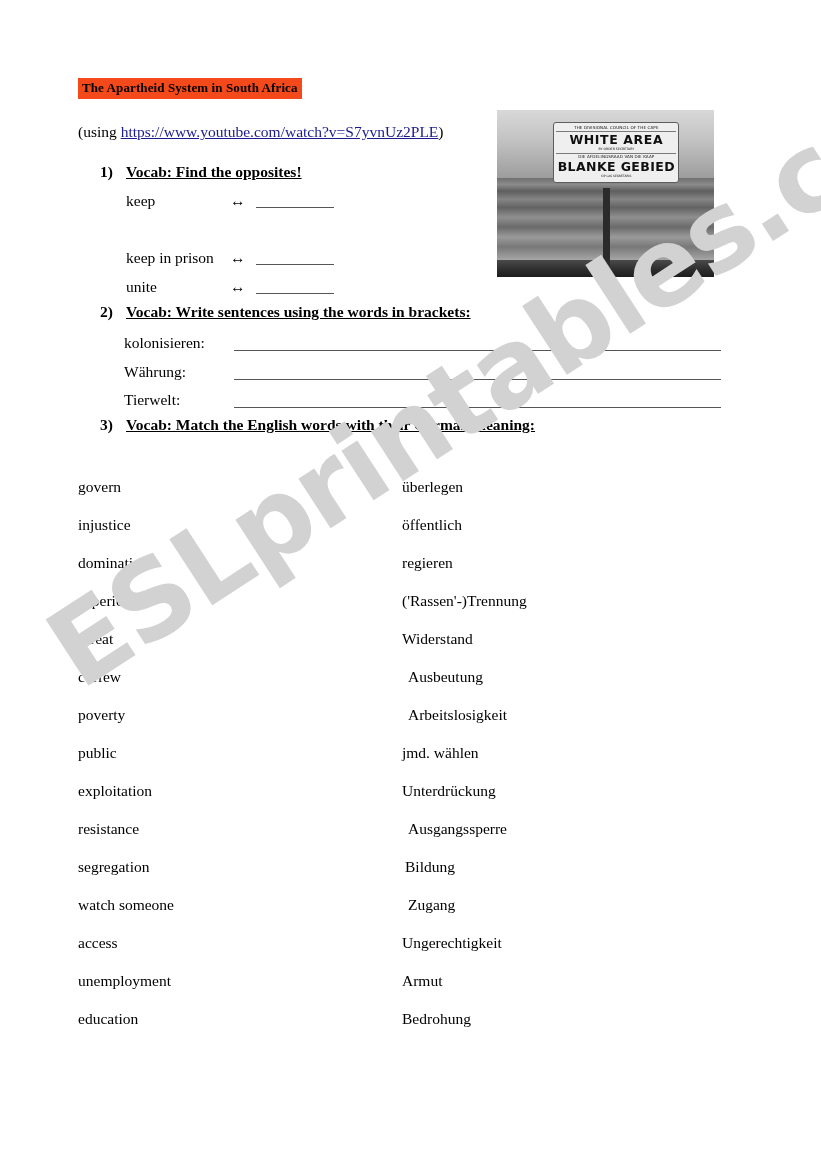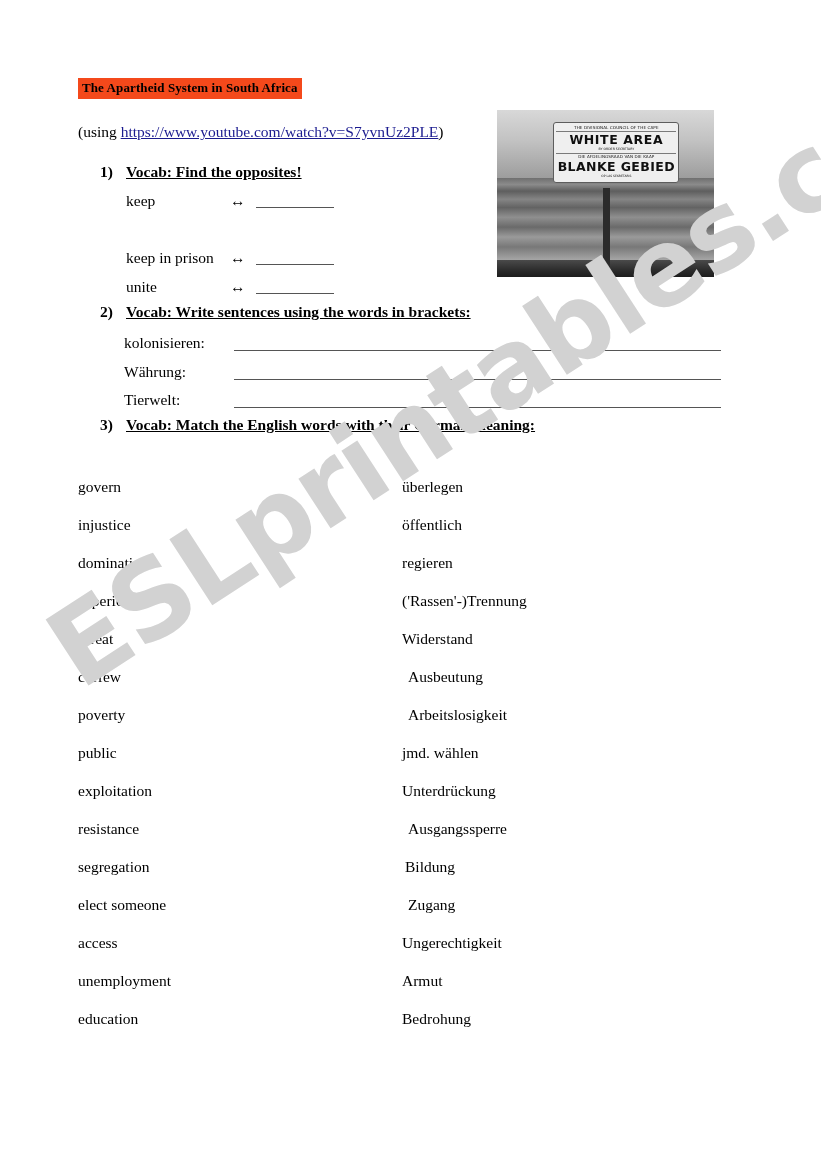"elect someone" div.match-item { text: elect -> watch }
